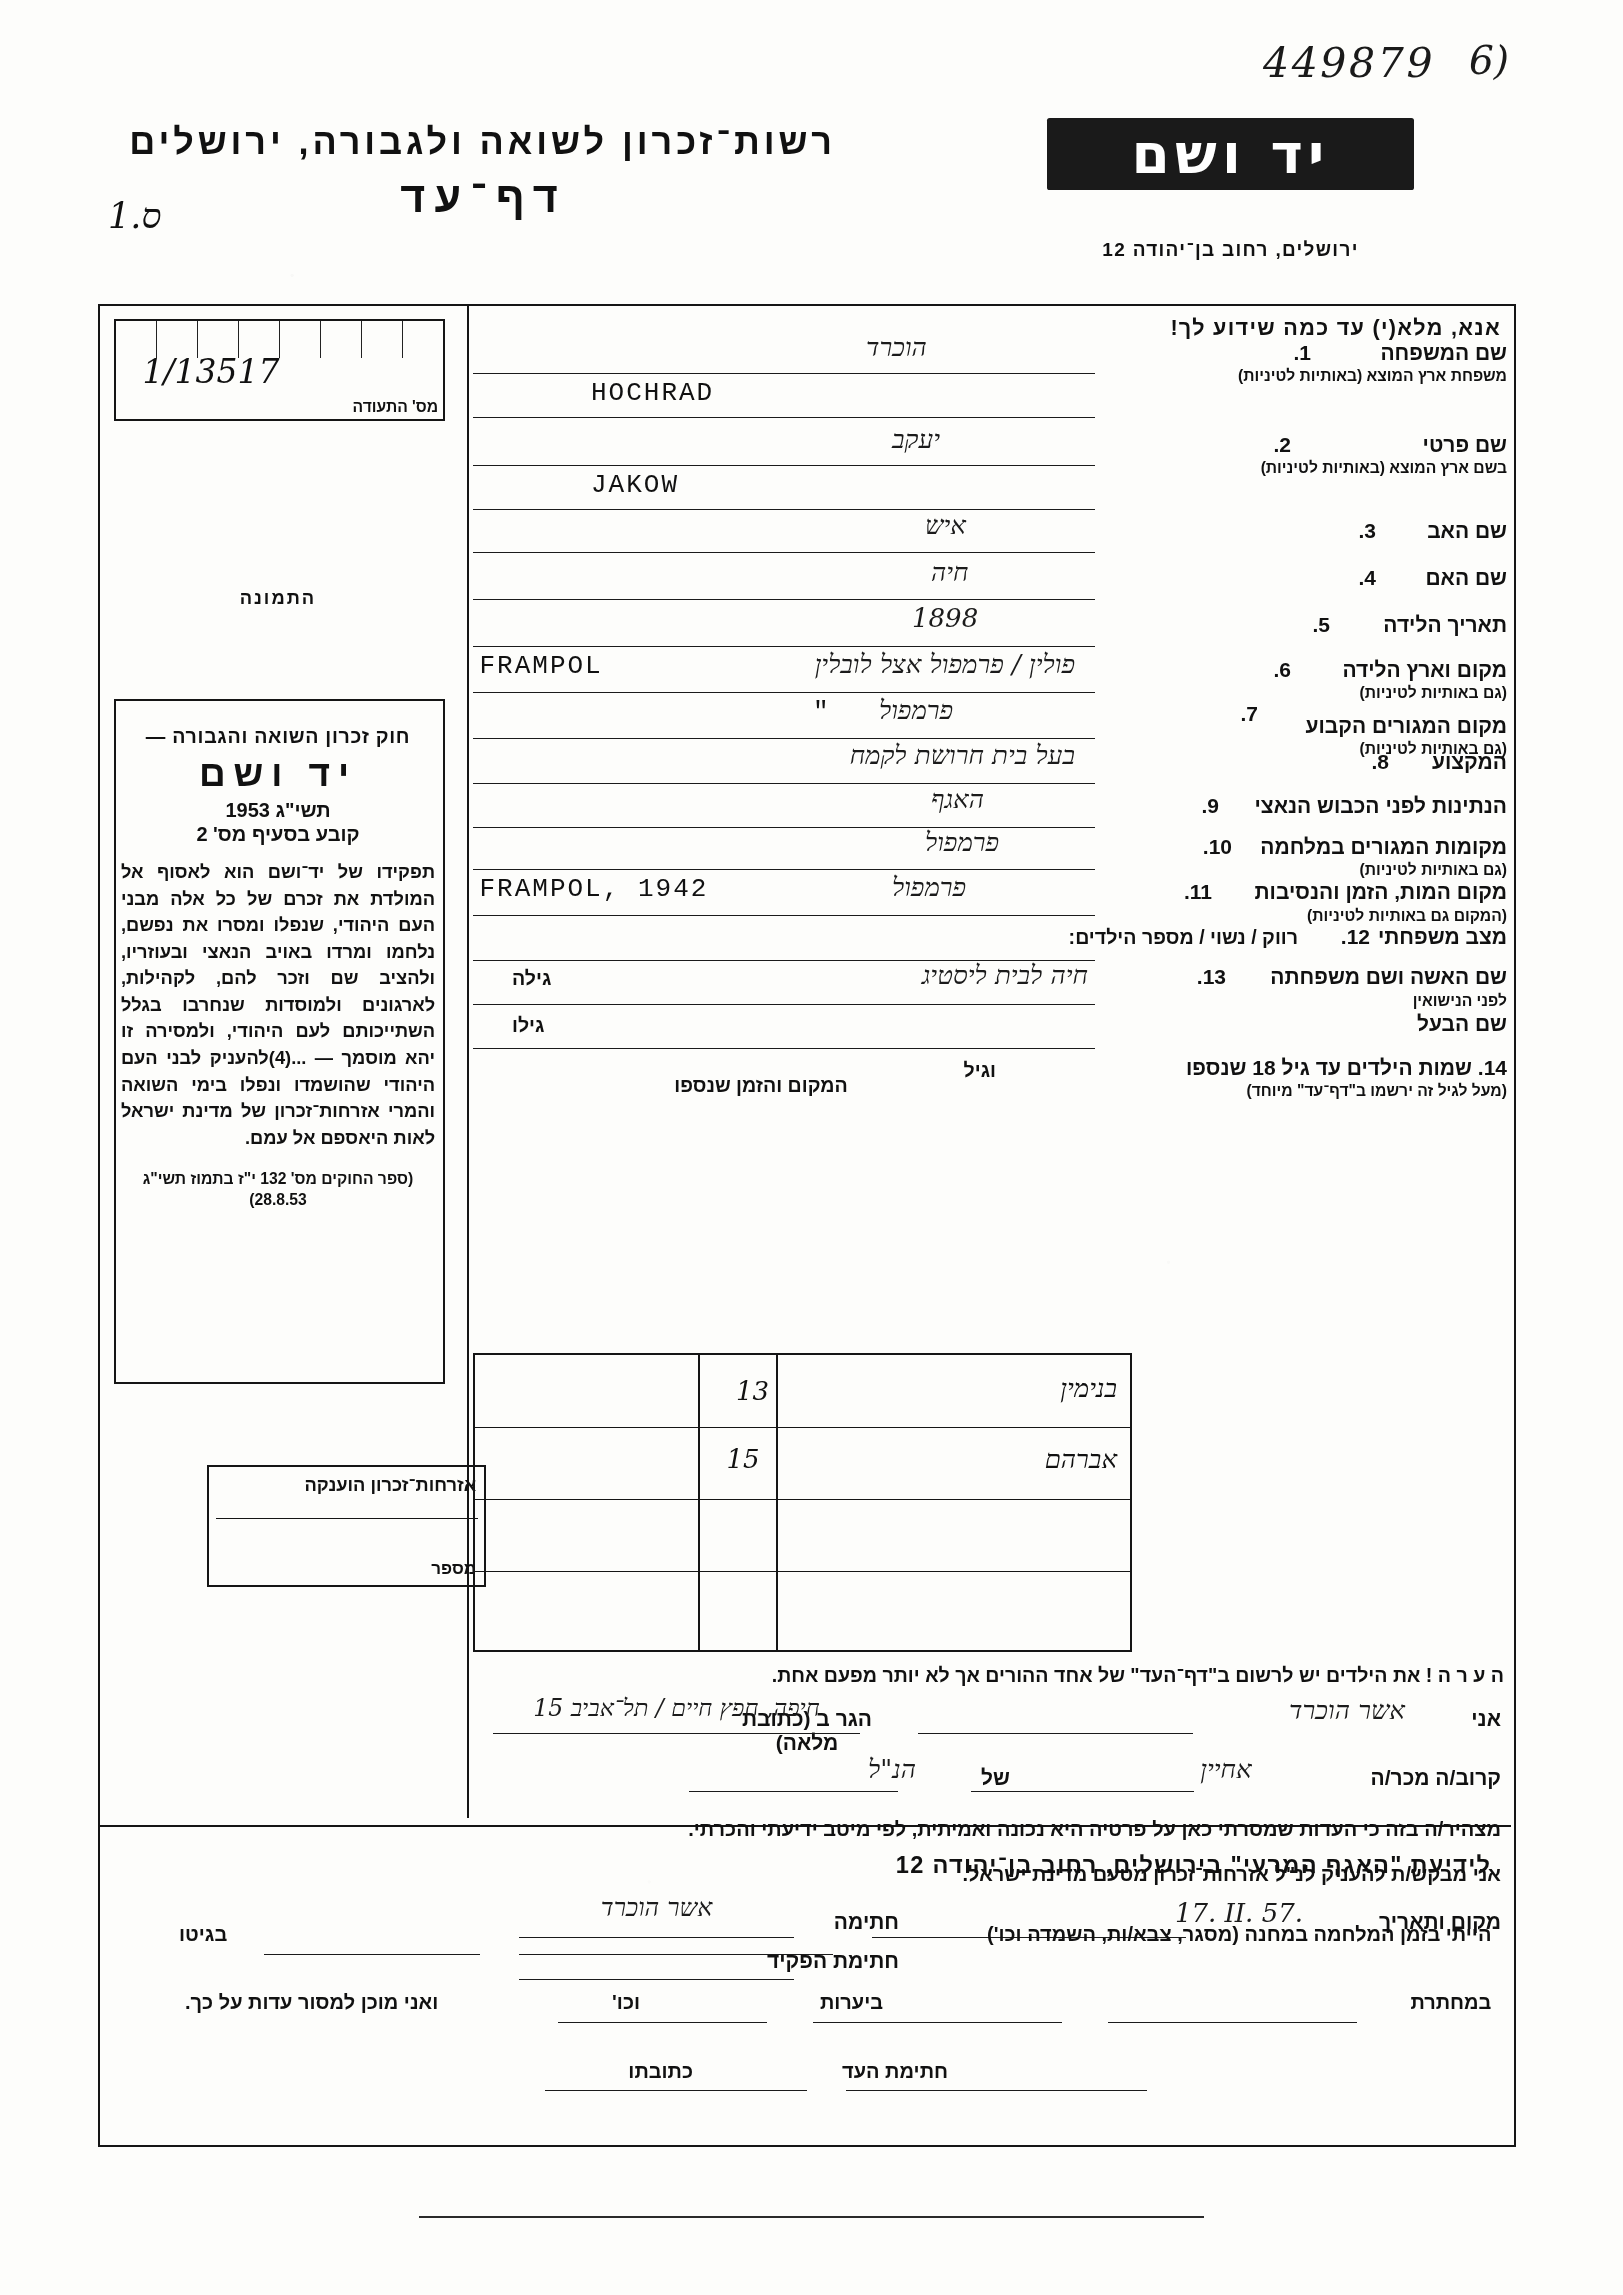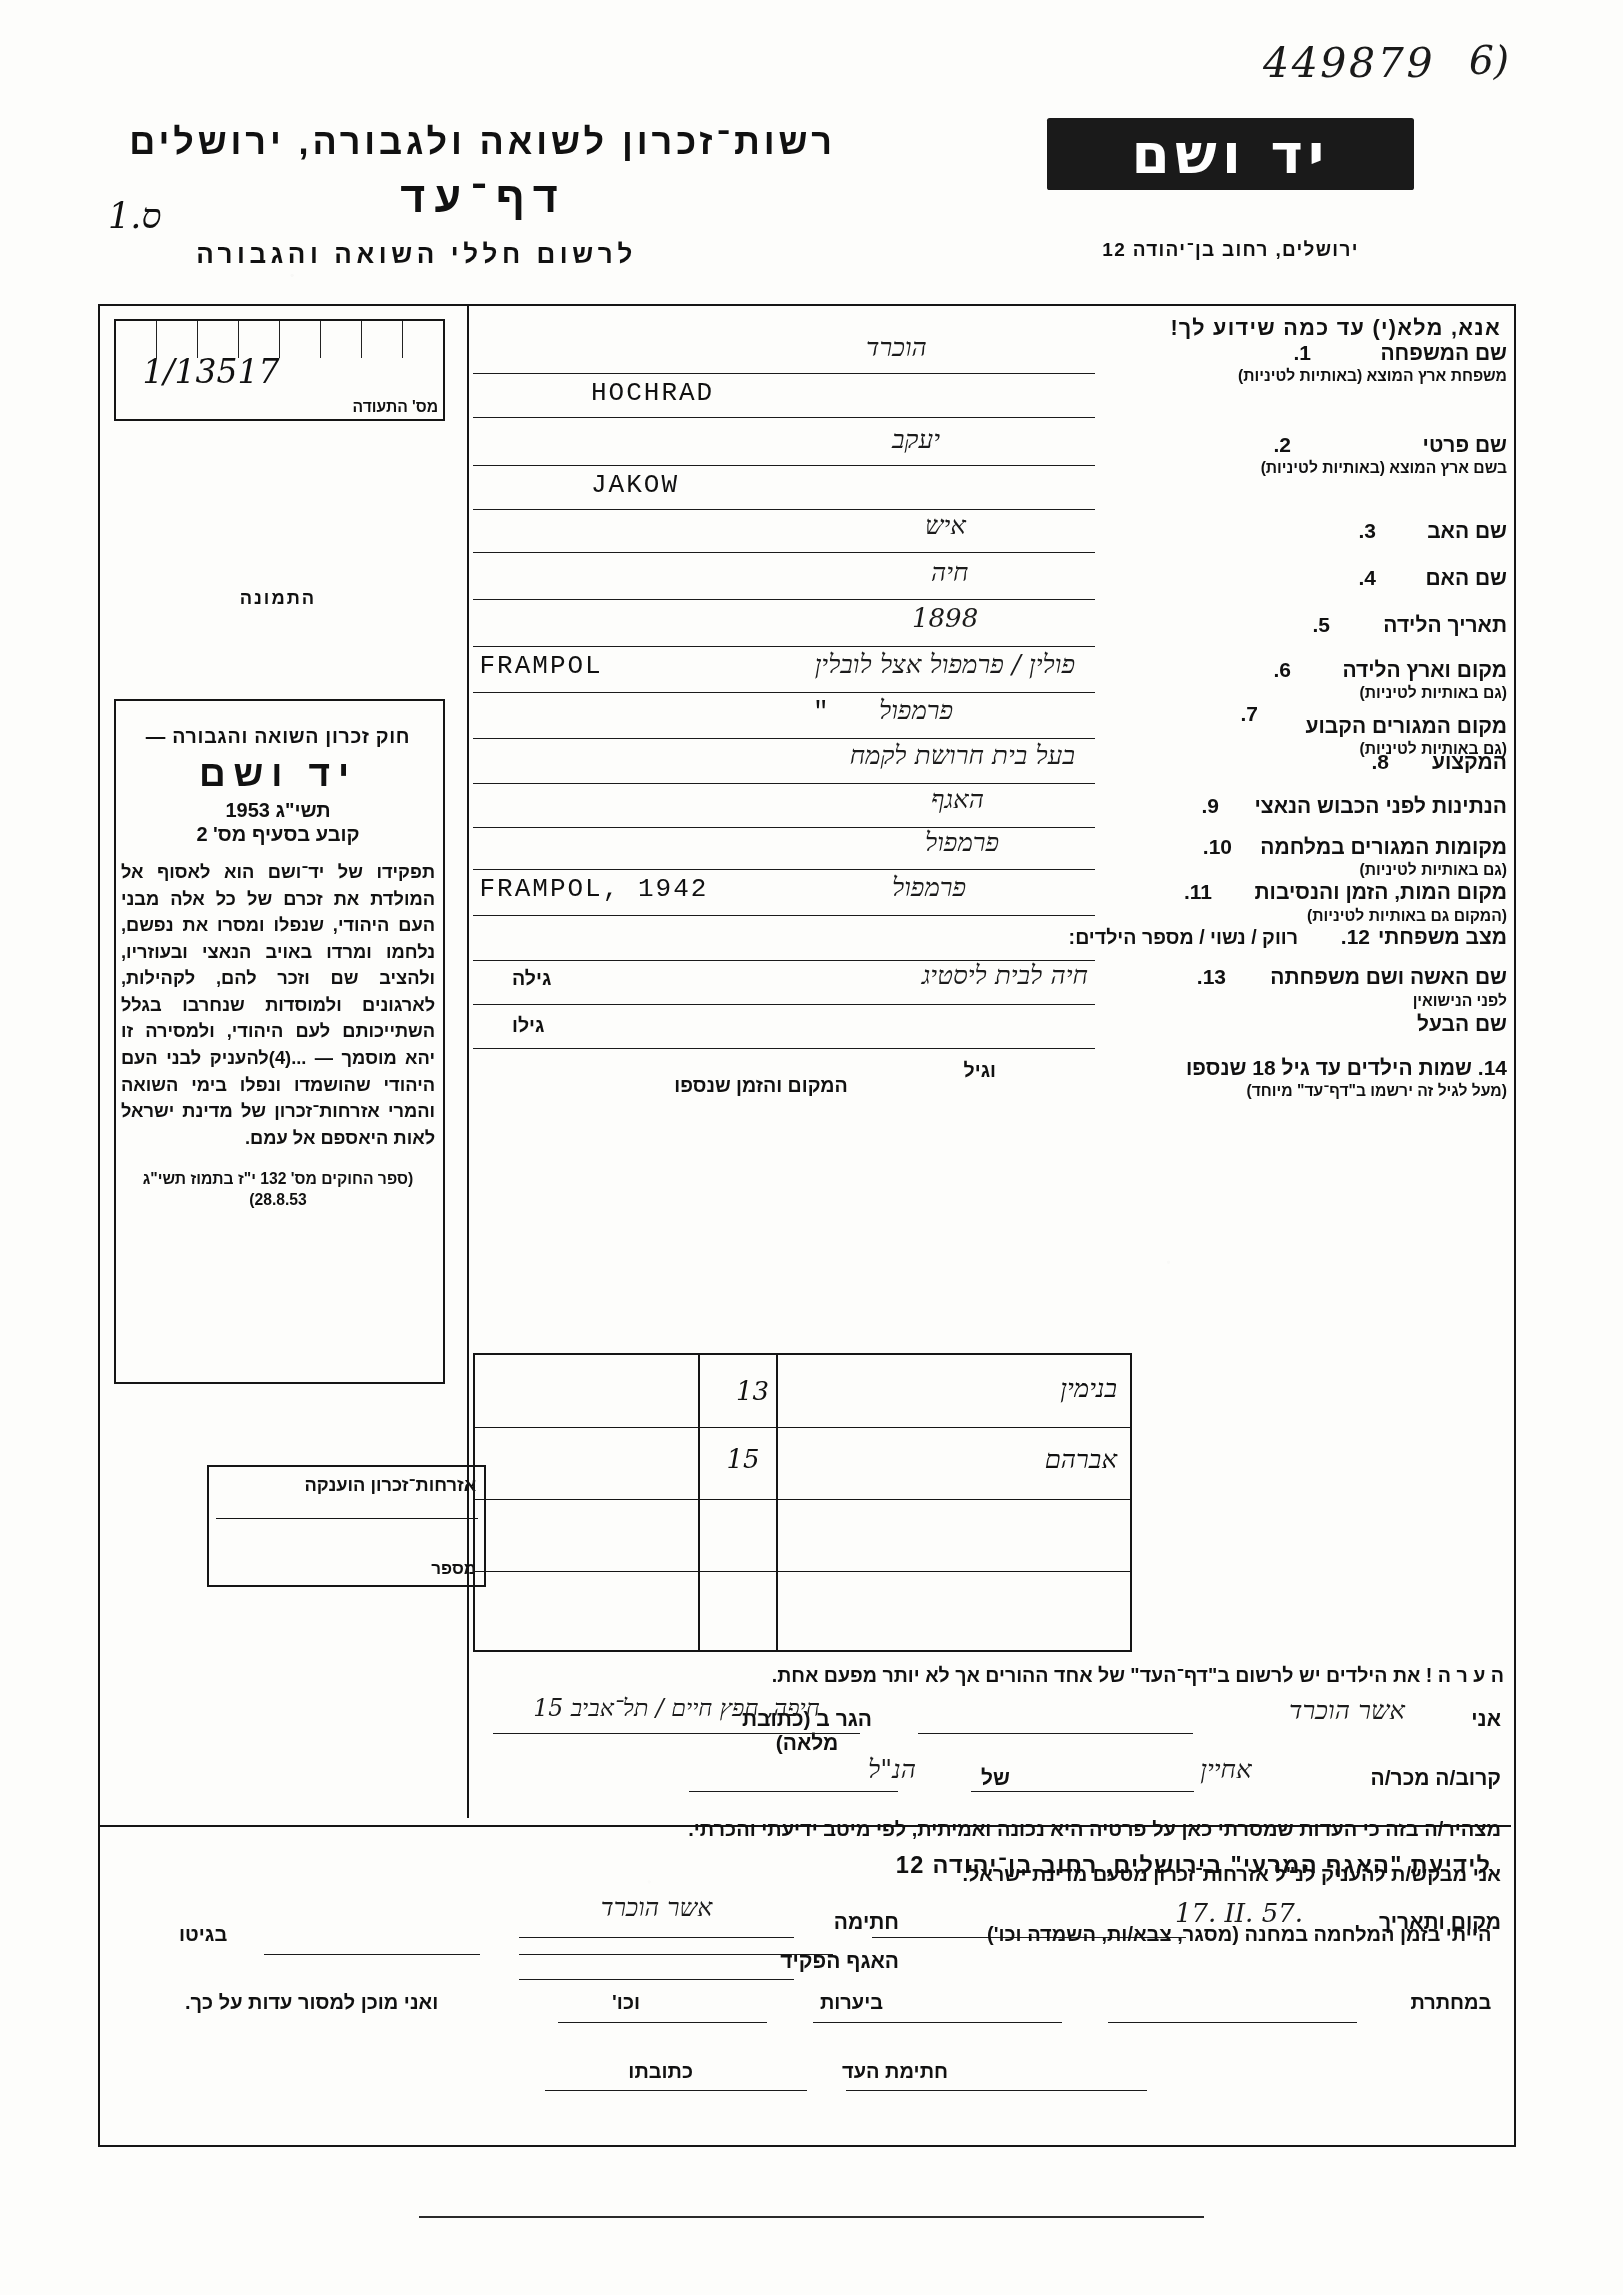"לרשום חללי השואה והגבורה" div.heb { html: <div>לרשום חללי השואה והגבורה</div> -> none }
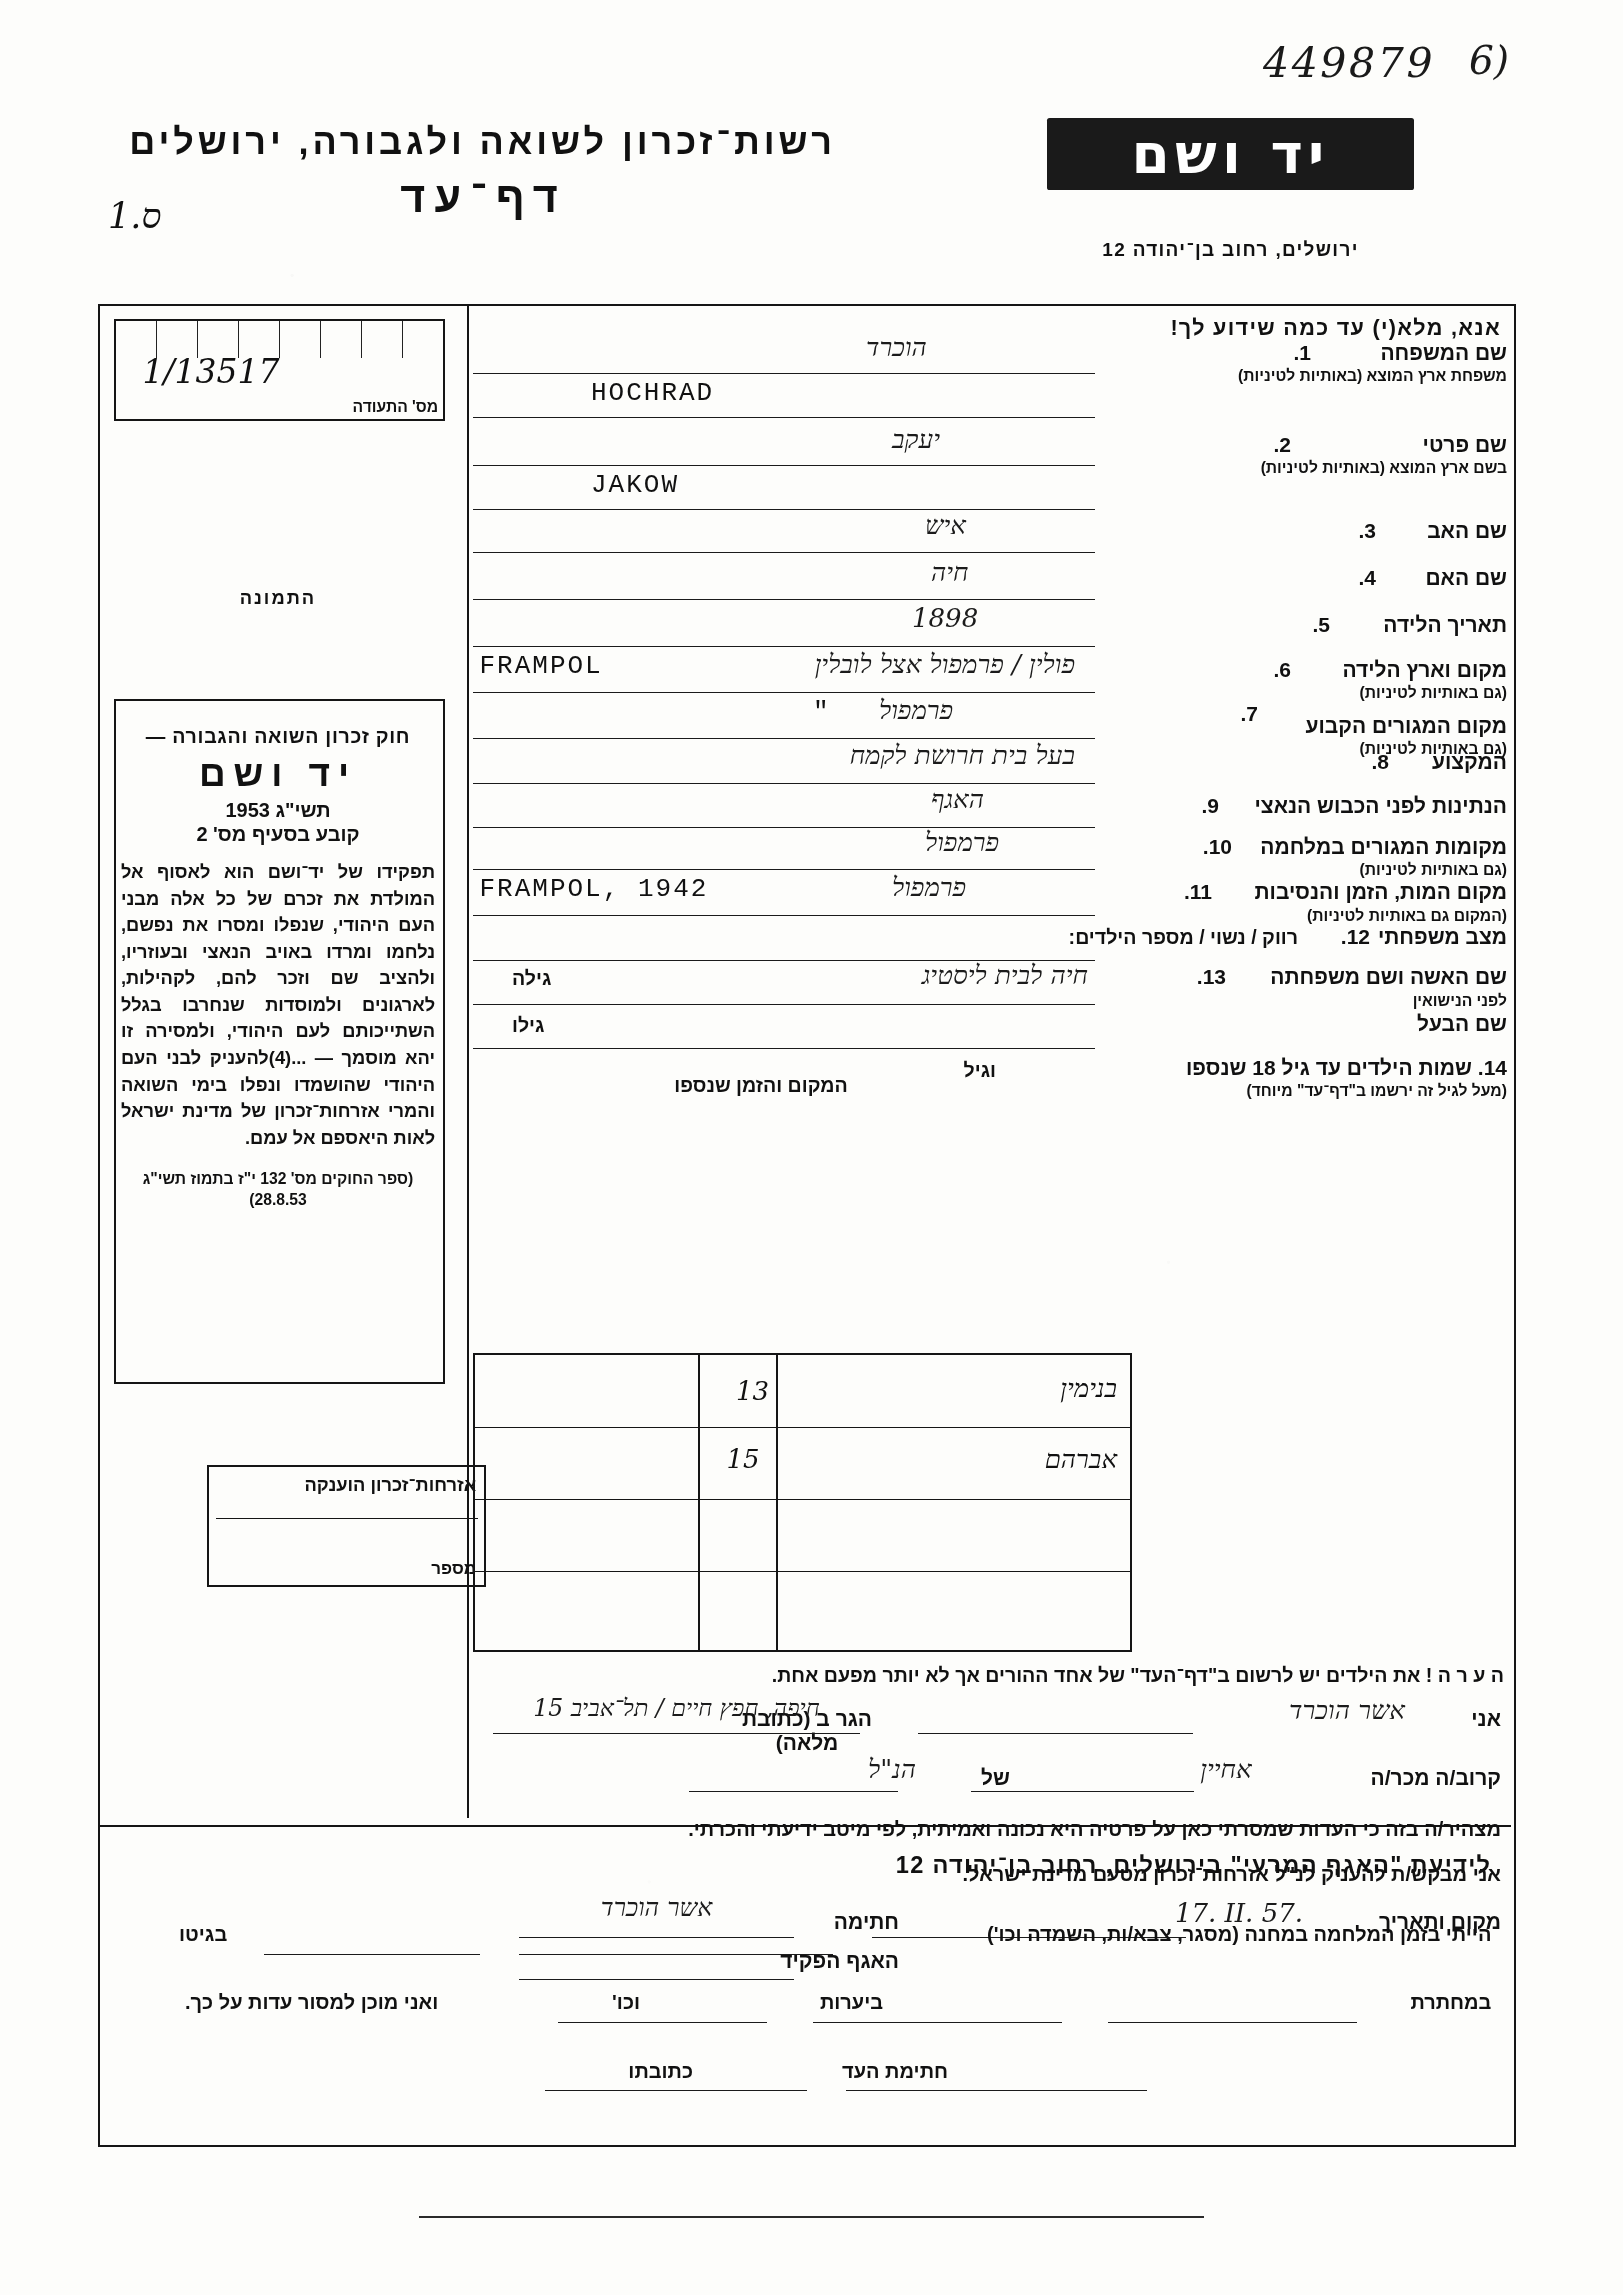"האגף הפקיד" div.dlbl { text: האגף -> חתימת }
